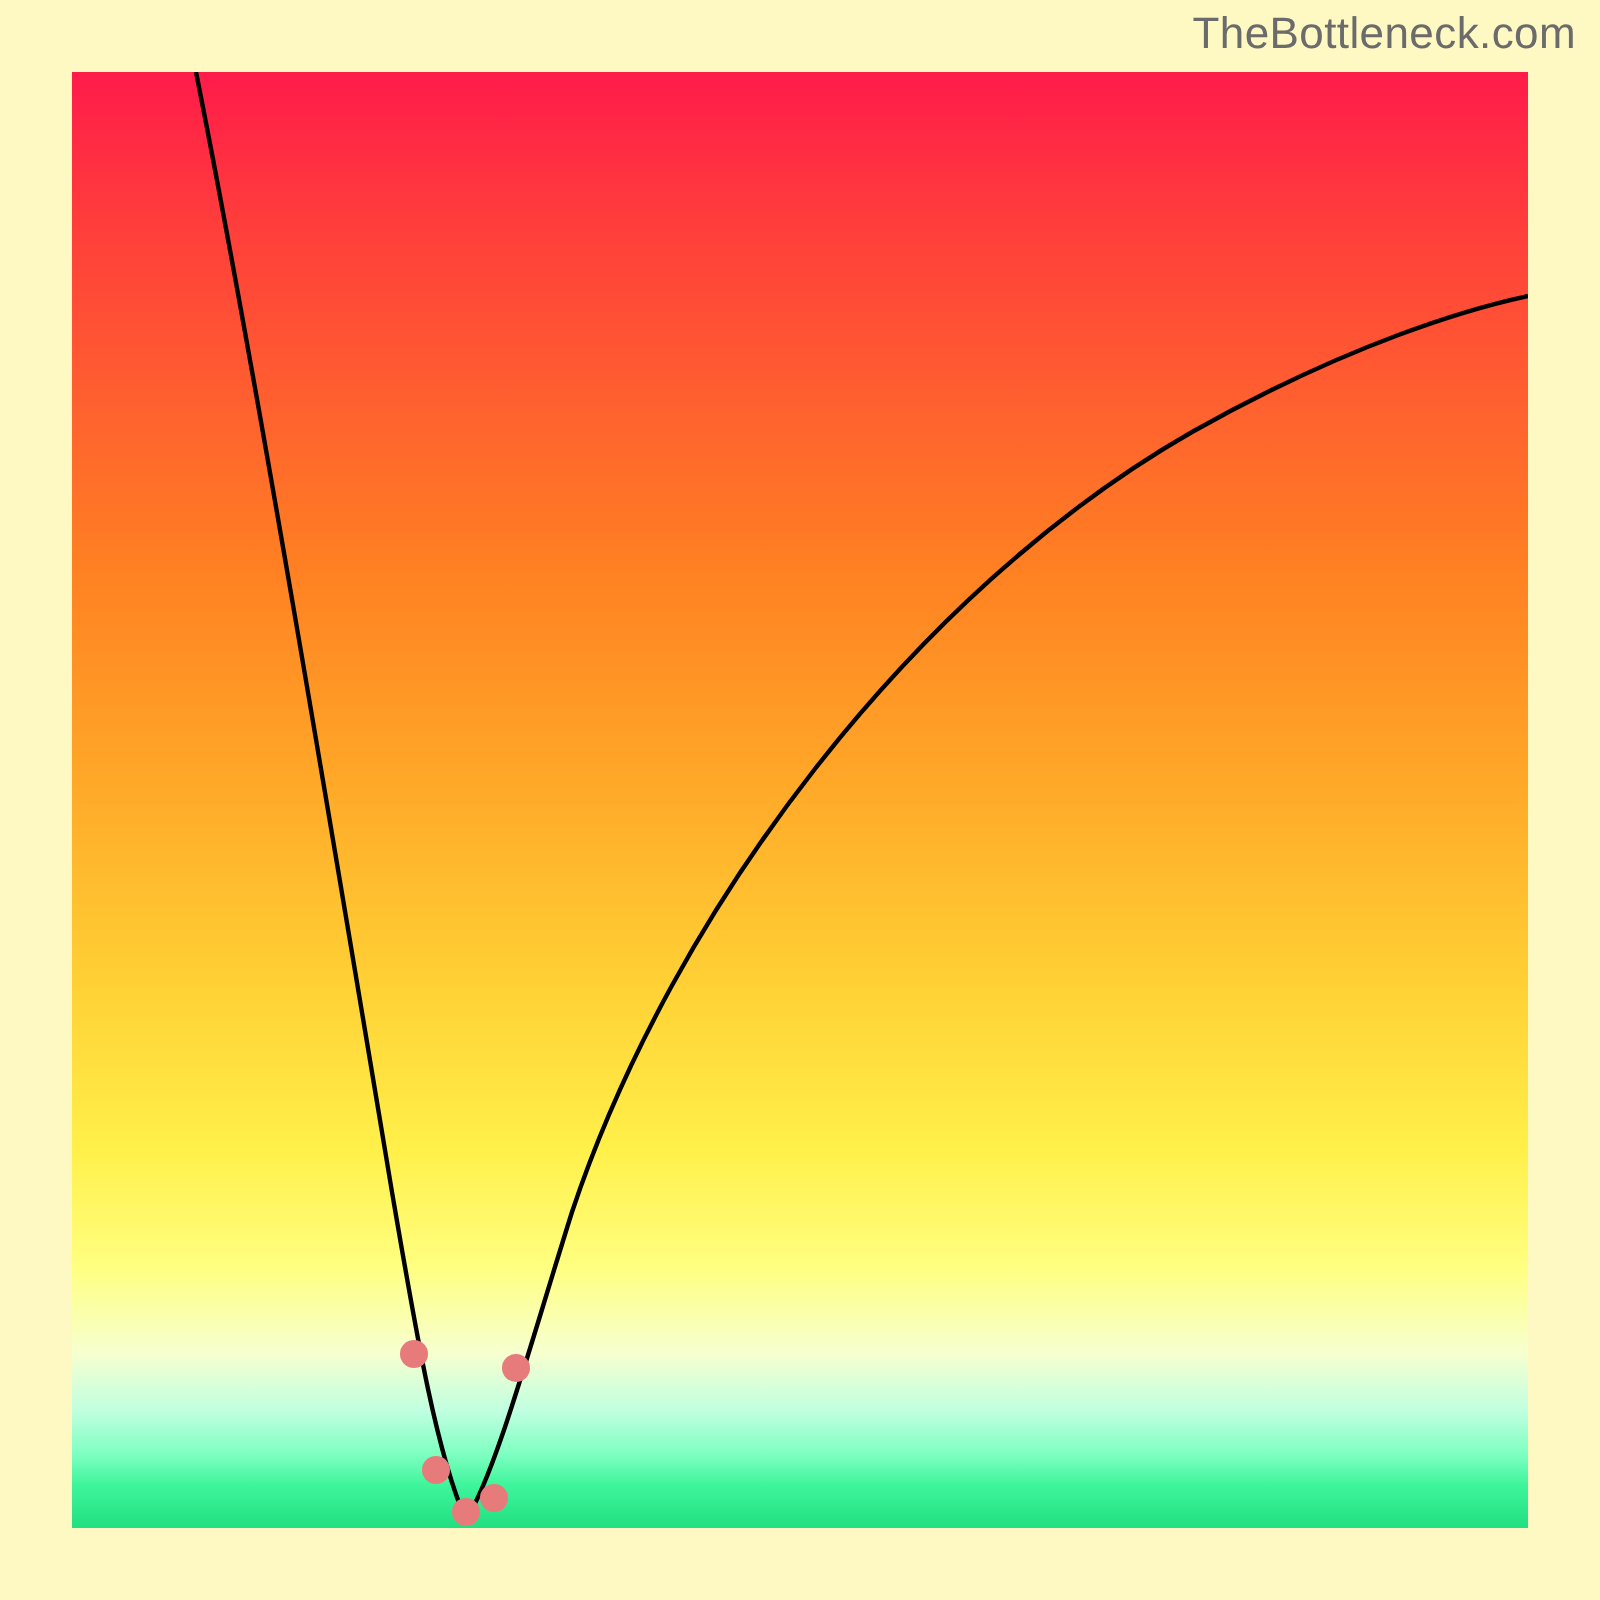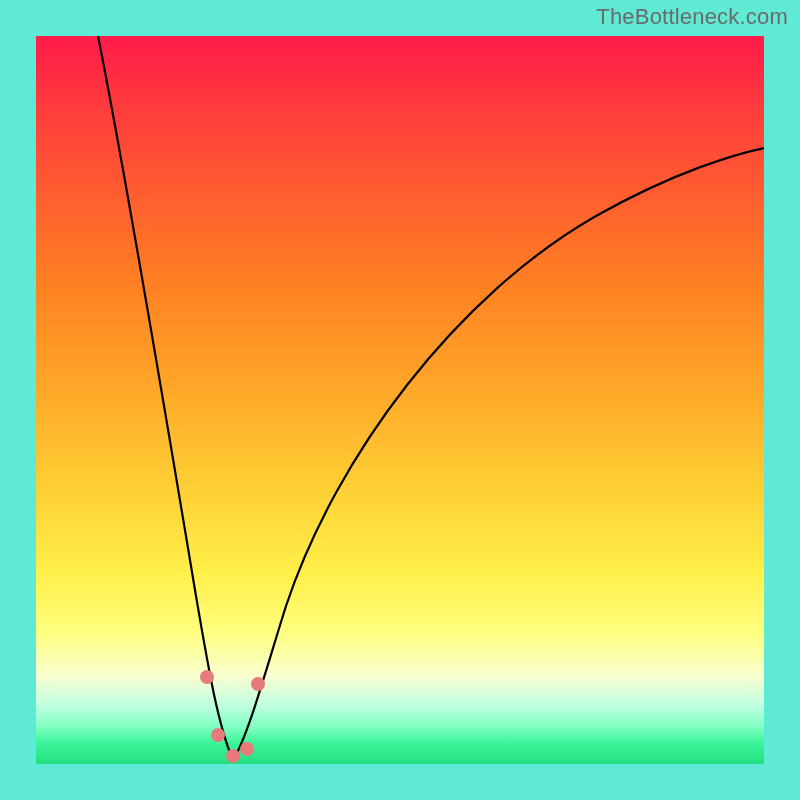"TheBottleneck.com" .frame { background: #5eead4 -> #fef9c3 }
